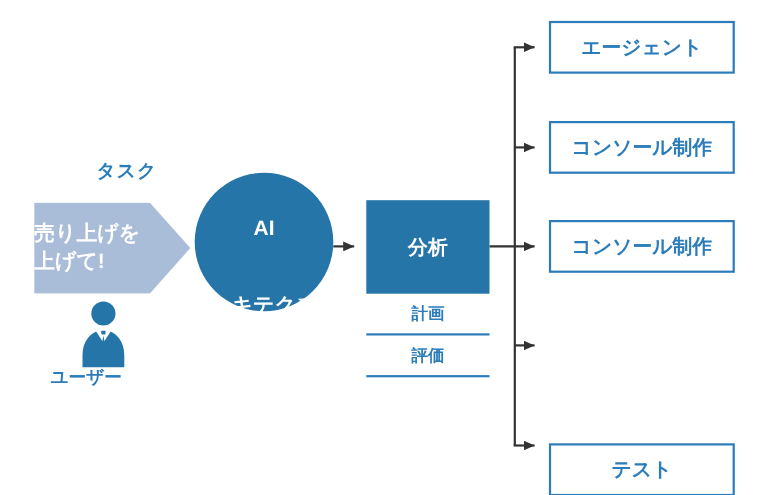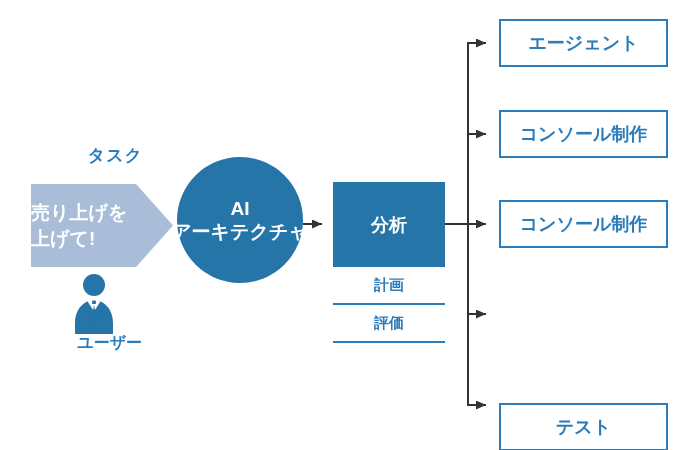"AI" .agent-circle .line { margin-top: none -> 47px }
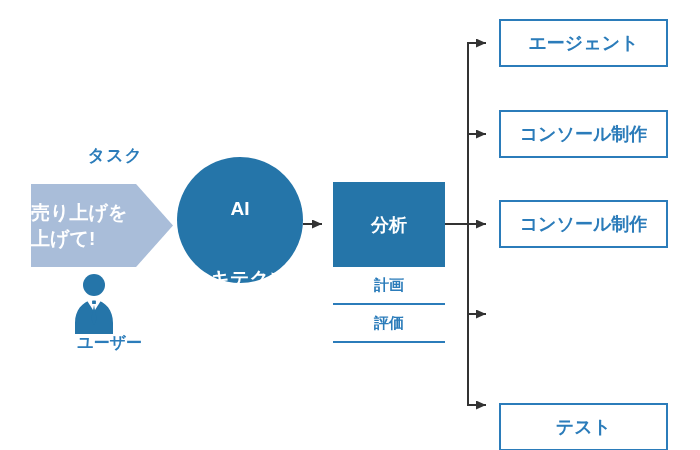"ユーザー" .user-label { text-align: right -> left }
